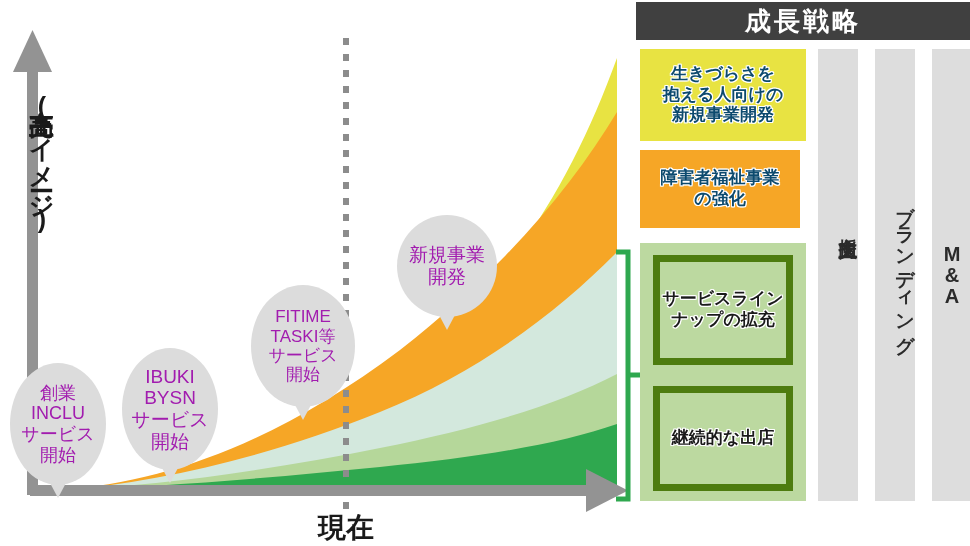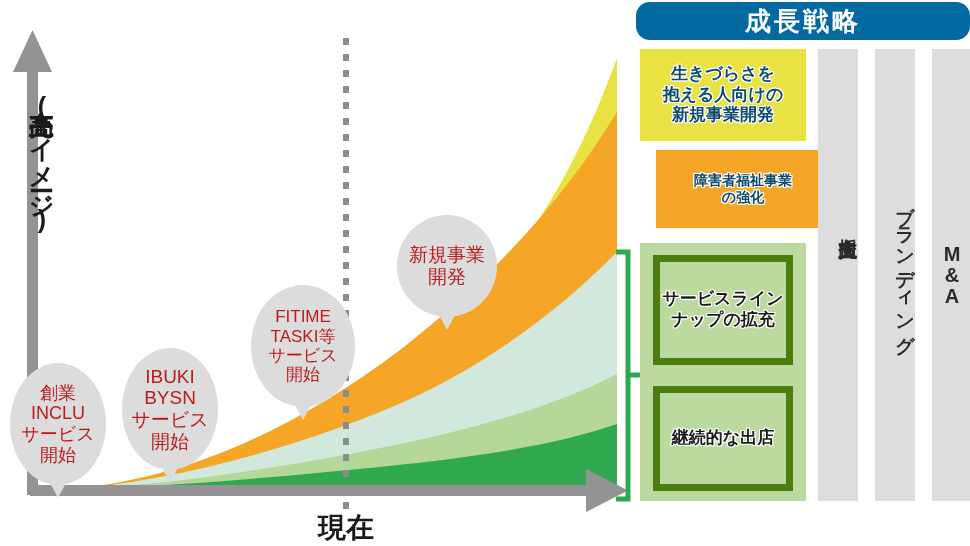"成長戦略" div { background: #0369a1 -> #404040; border-radius: 14px -> none }
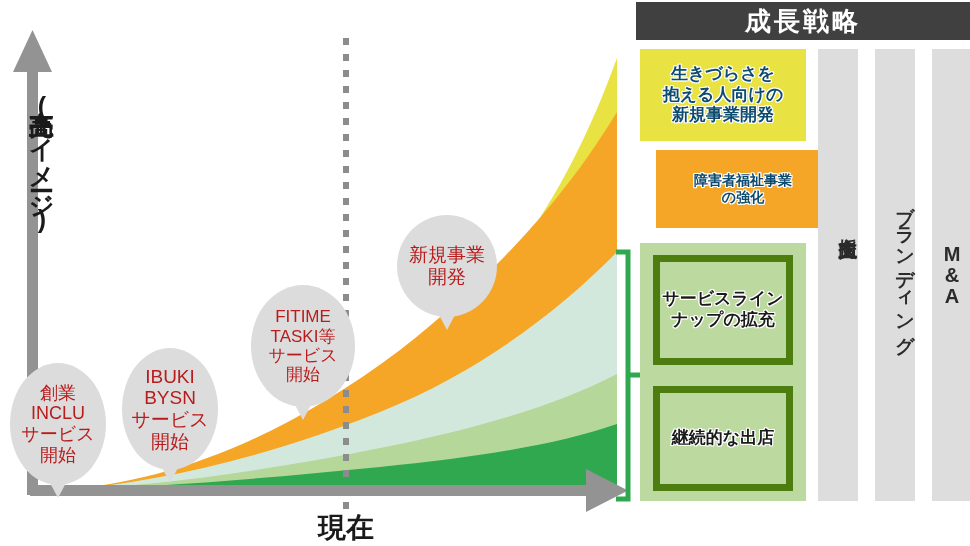"障害者福祉事業" #box-welfare { font-size: 14px -> 17px; left: 24px -> 8px; width: 174px -> 160px }
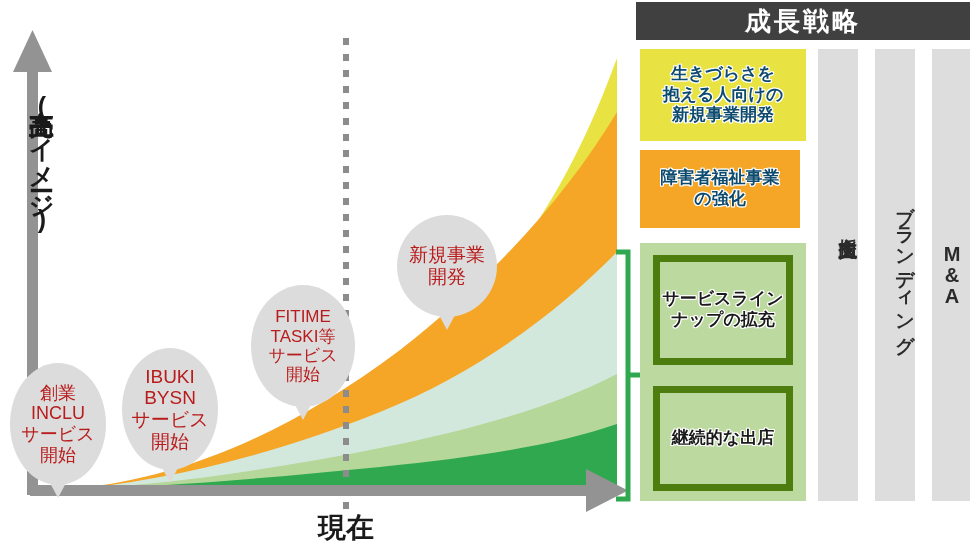"新規事業" .bubble { color: #b91c1c -> #a21caf }
